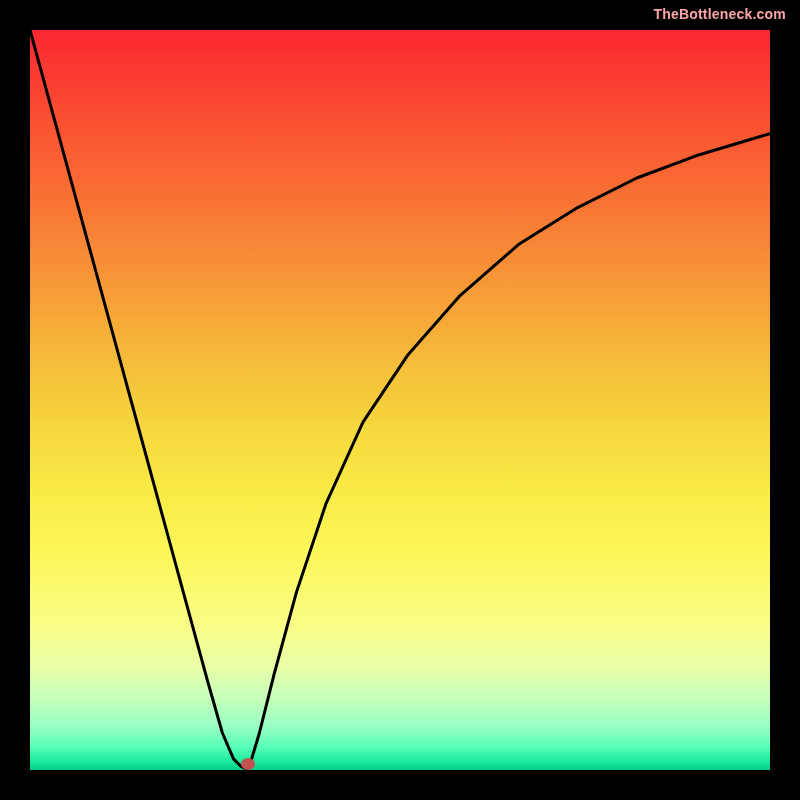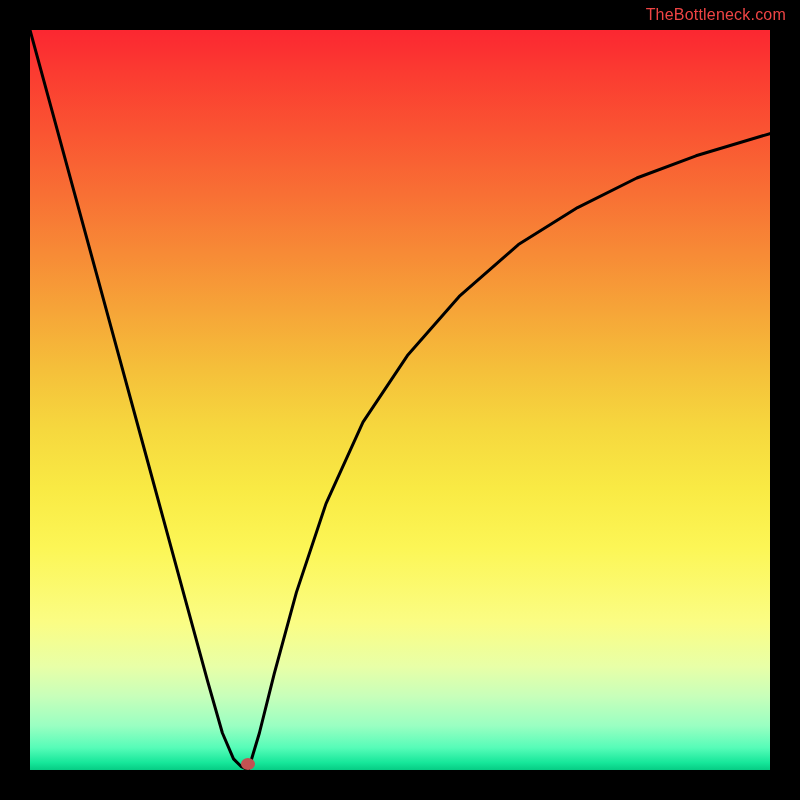"TheBottleneck.com" .watermark { color: #ef4444 -> #fca5a5; font-size: 16px -> 14px; font-weight: 400 -> 700 }
